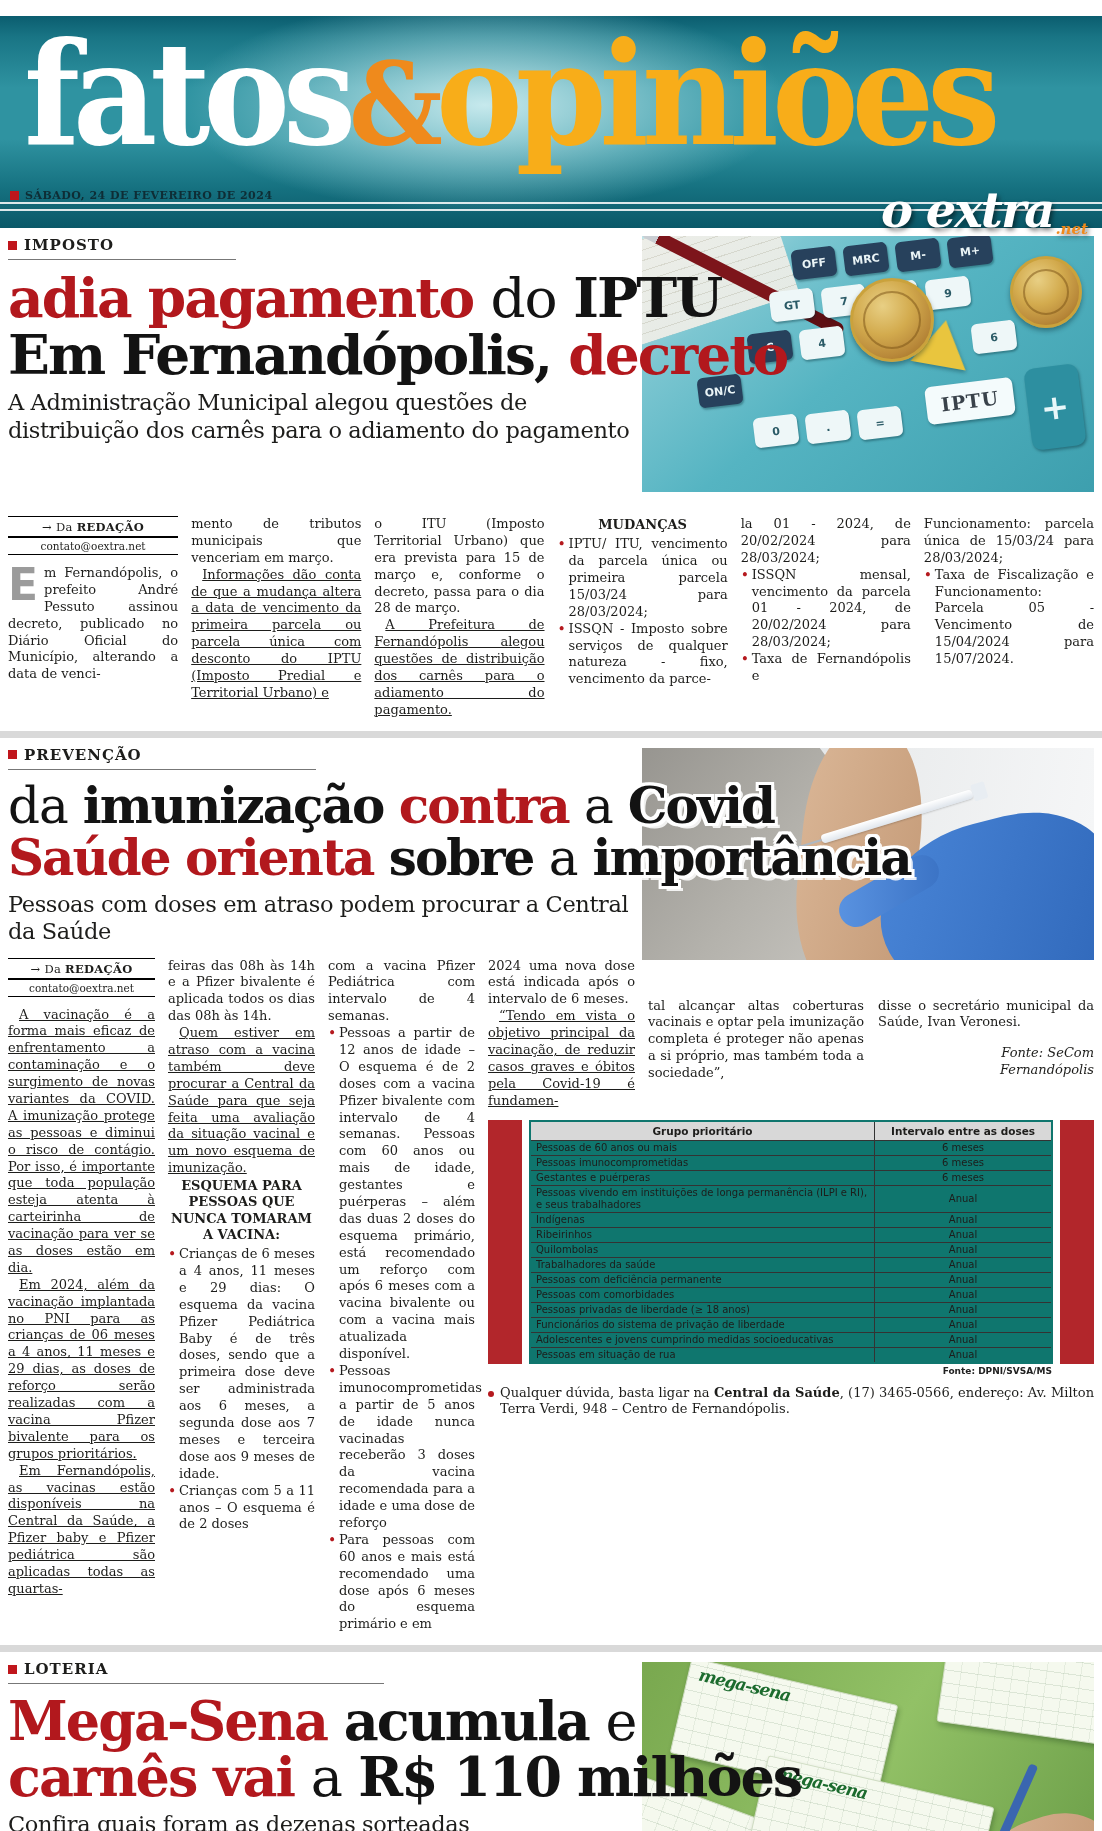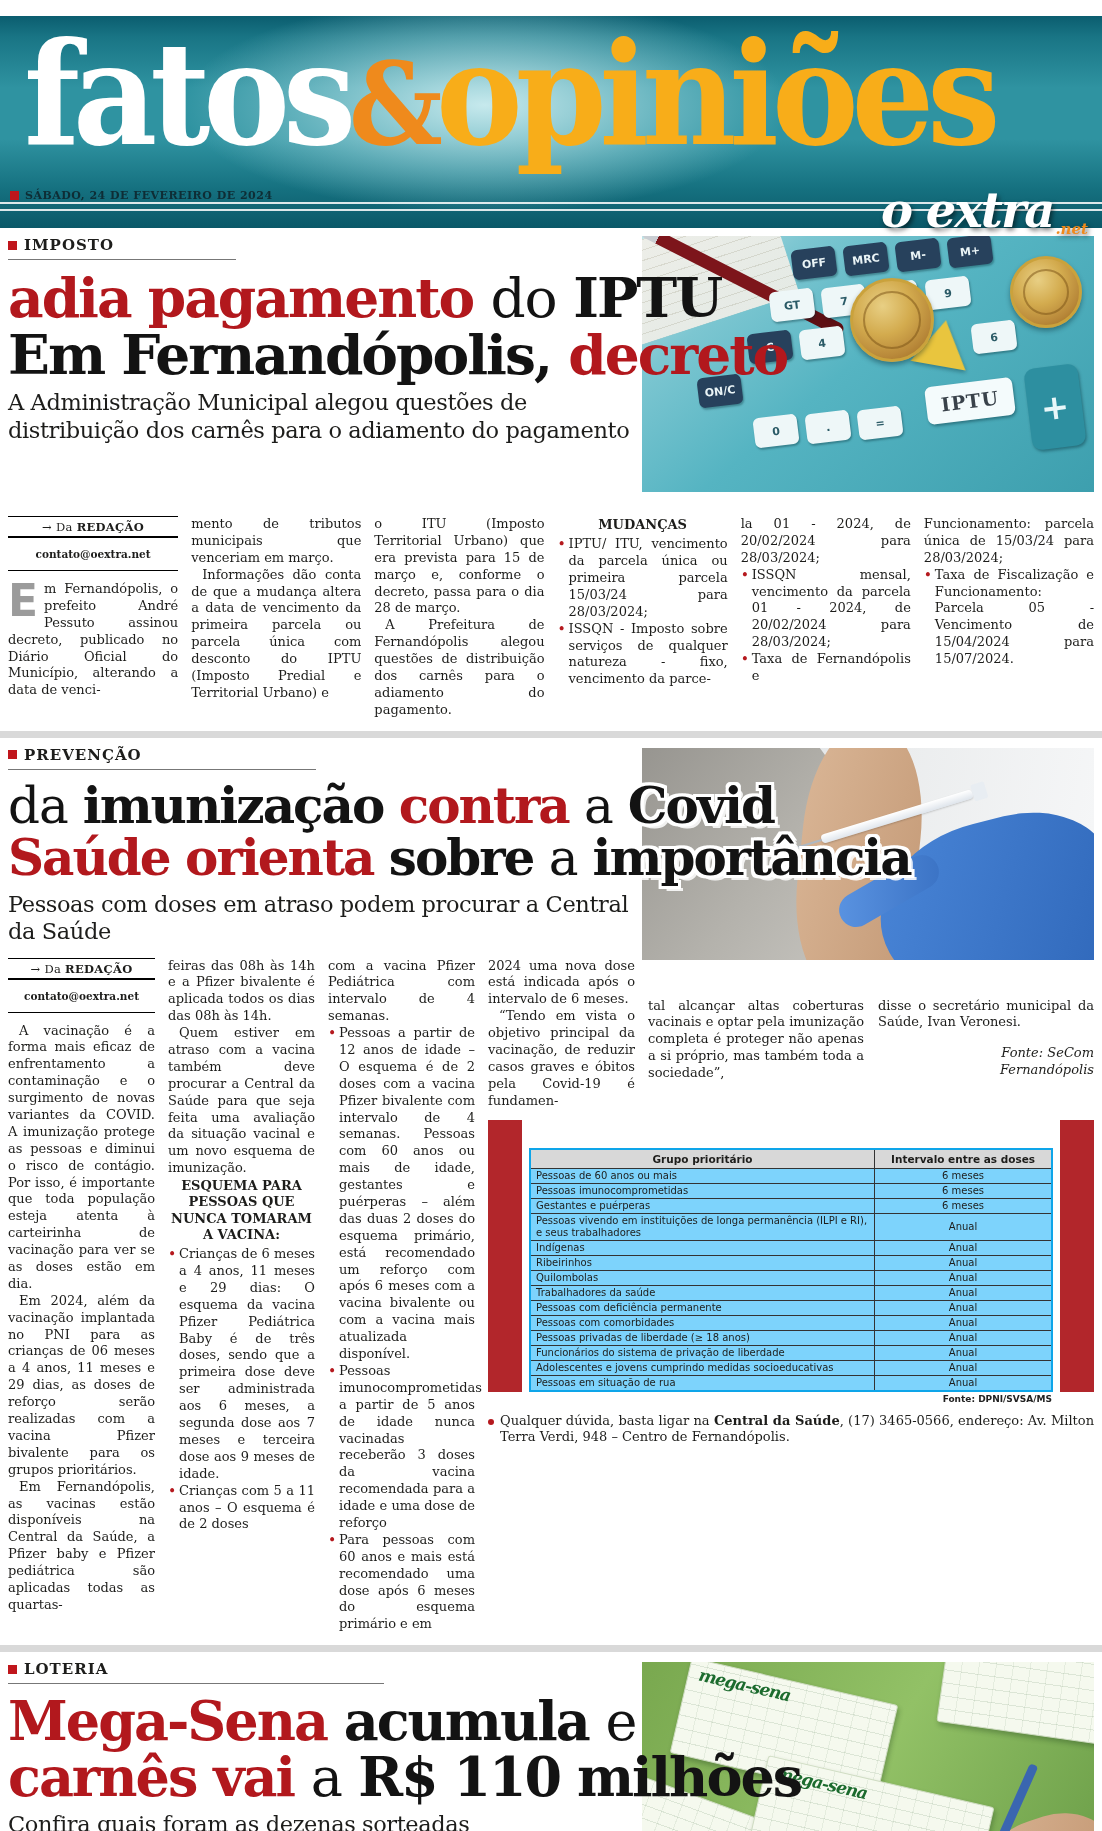"contato@oextra.net" .by-email { font-weight: bold -> normal; padding: 10px 0 -> 2px 0 }
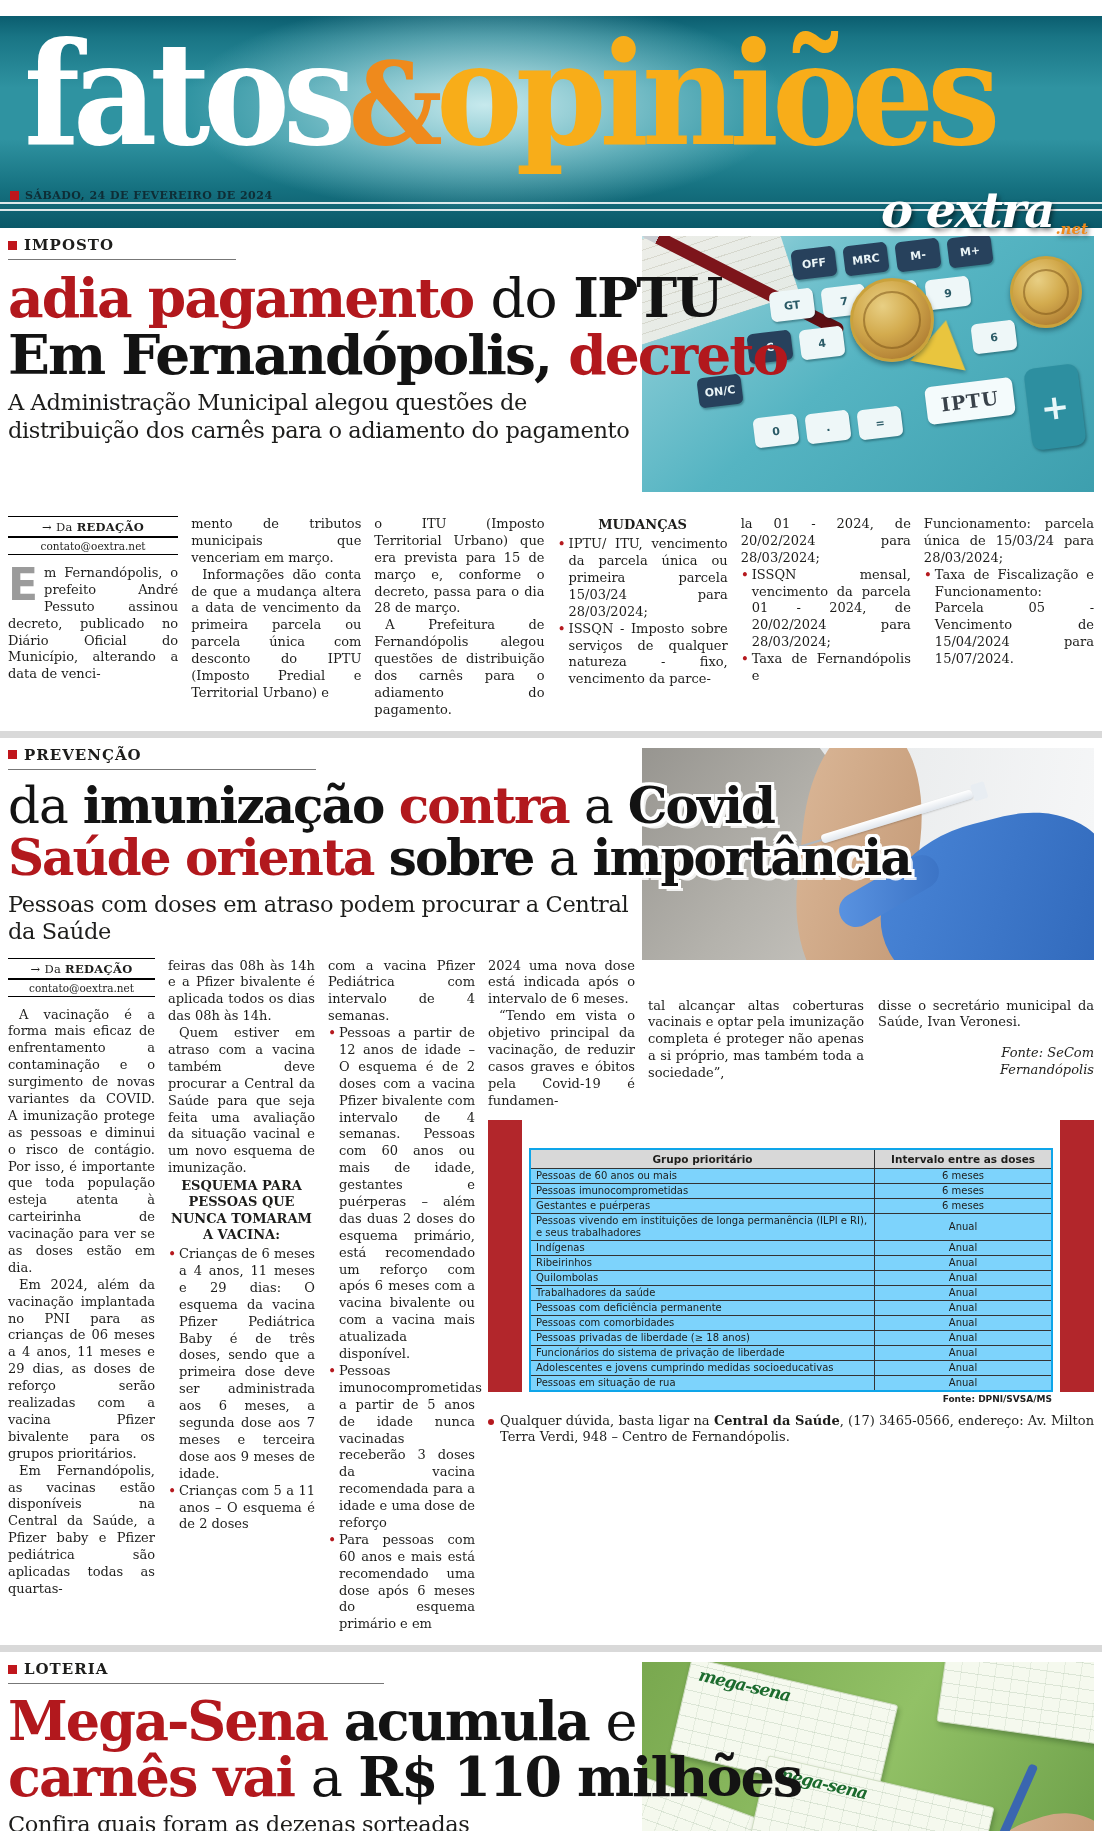"Informações dão conta de que" .ind { text-decoration: none -> underline }
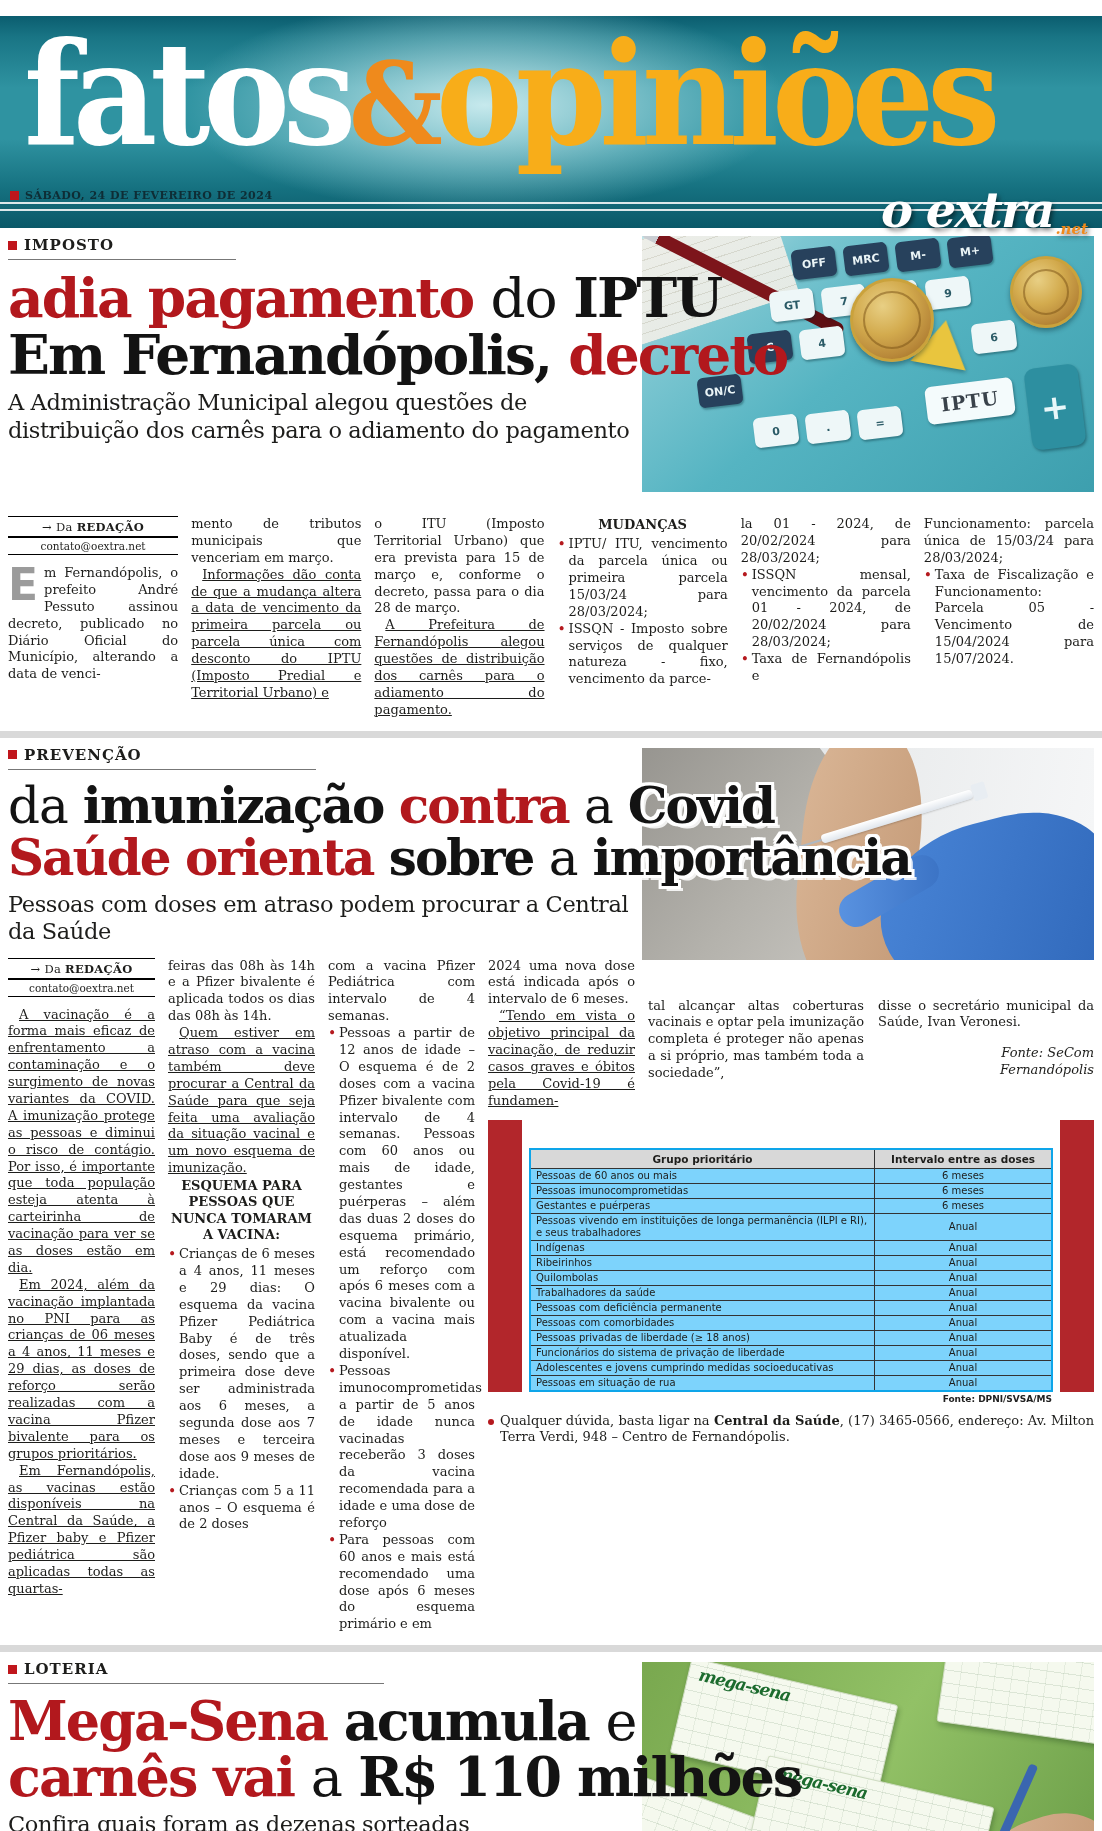"Grupo prioritário" table.gtable { background: #7dd3fc -> #0f766e; border: 2px solid #0ea5e9 -> 2px solid #0f766e; margin-top: 28px -> none }
